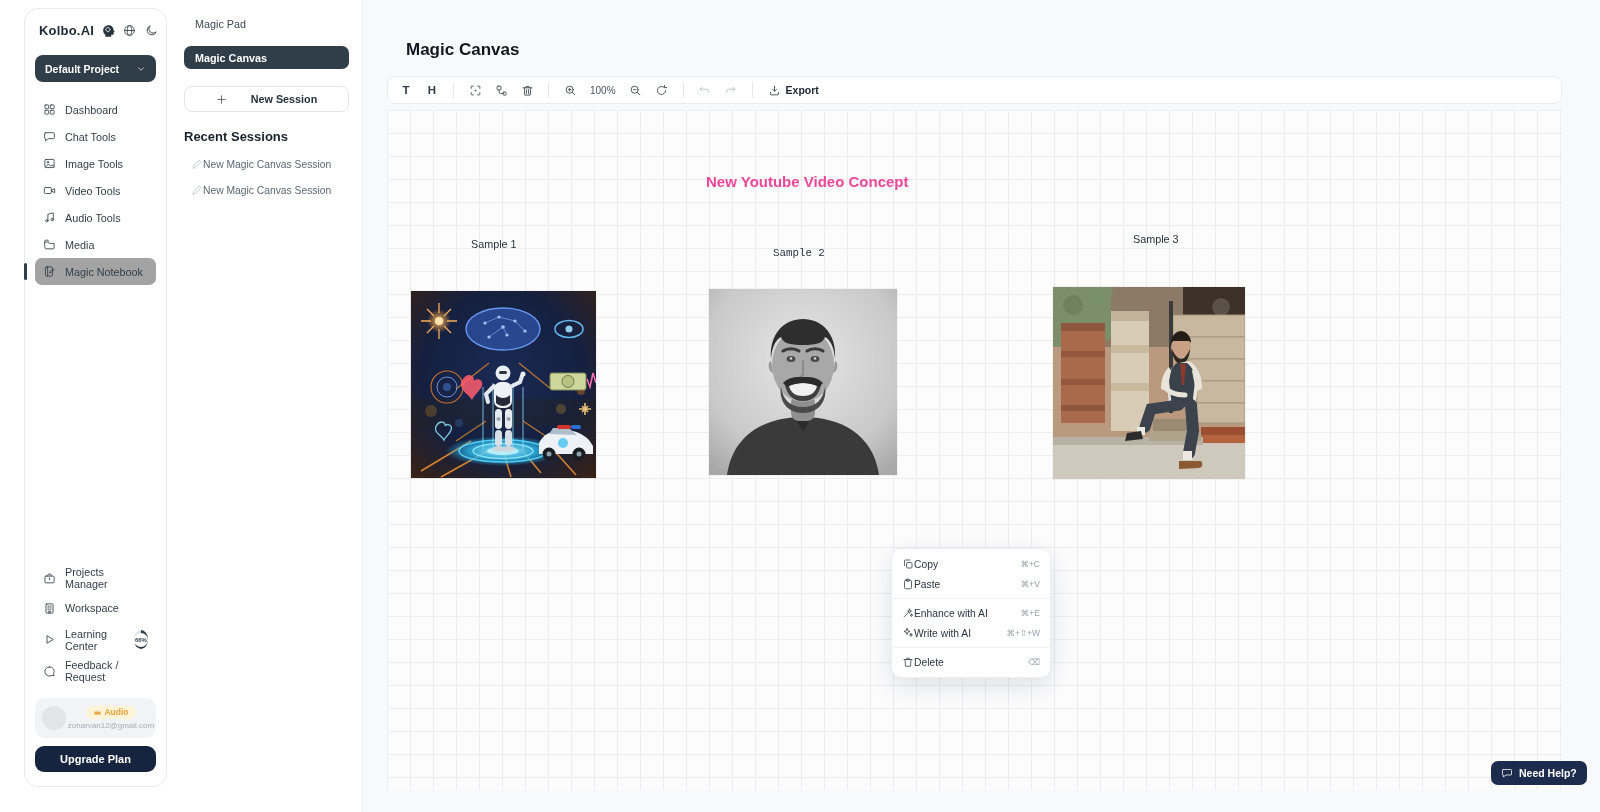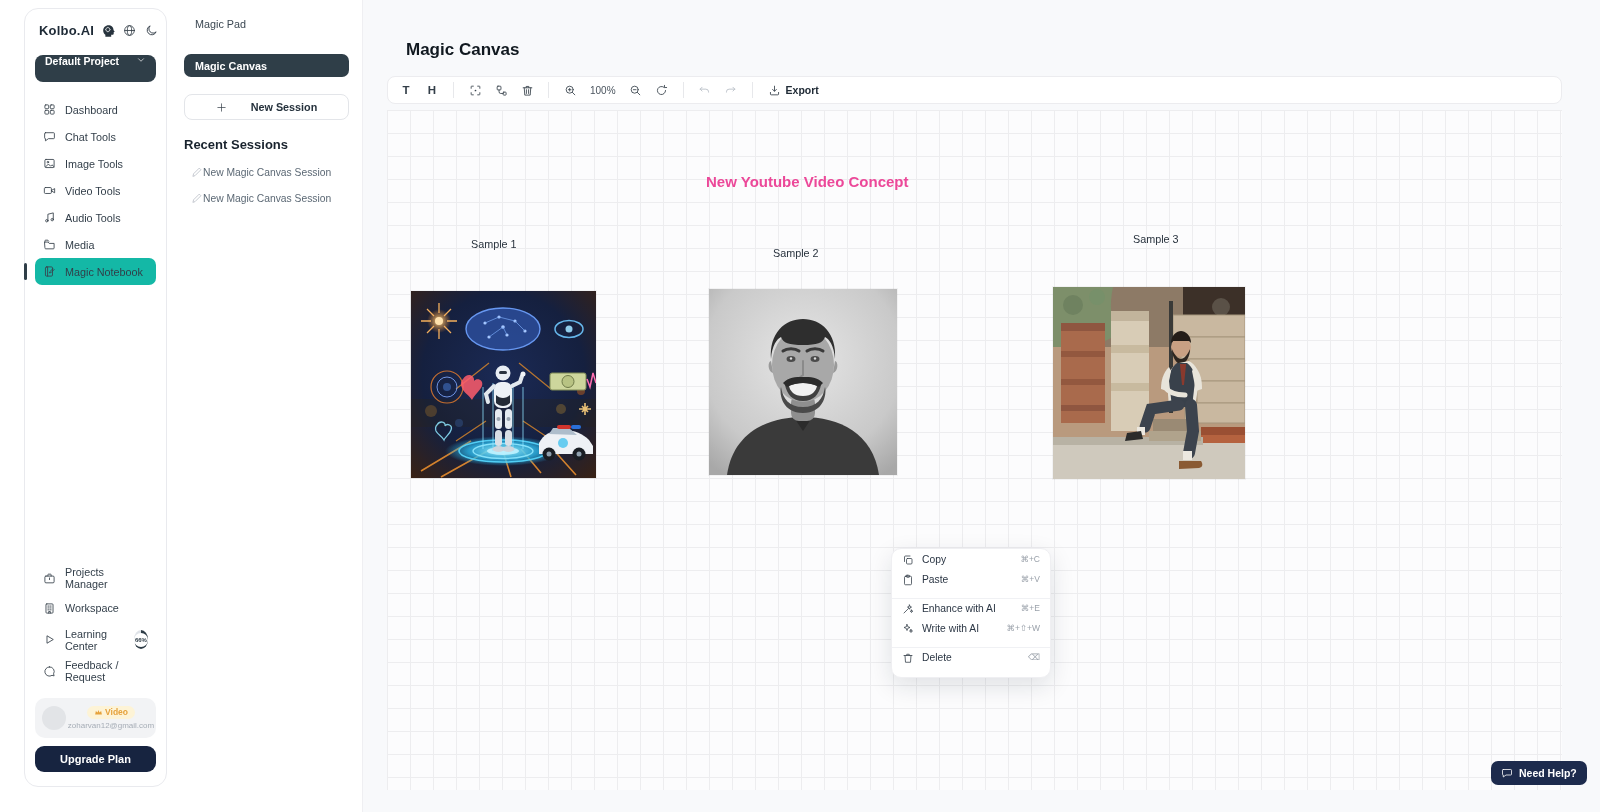"Magic Pad" .pad-item { padding: 4px 11px 24px -> 4px 11px 16px }
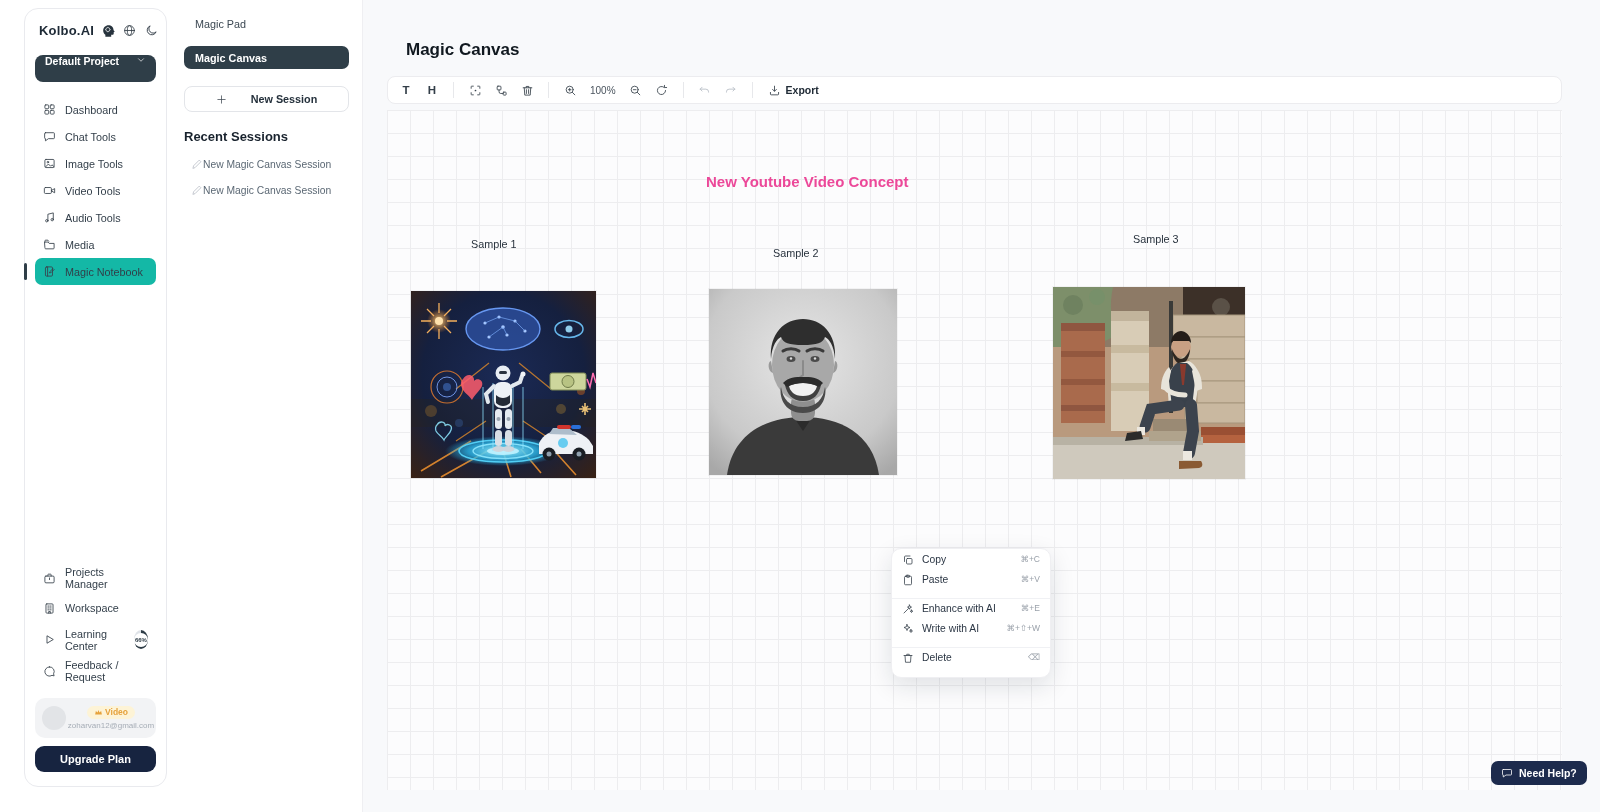"Default Project" .project-btn { align-items: flex-start -> center }
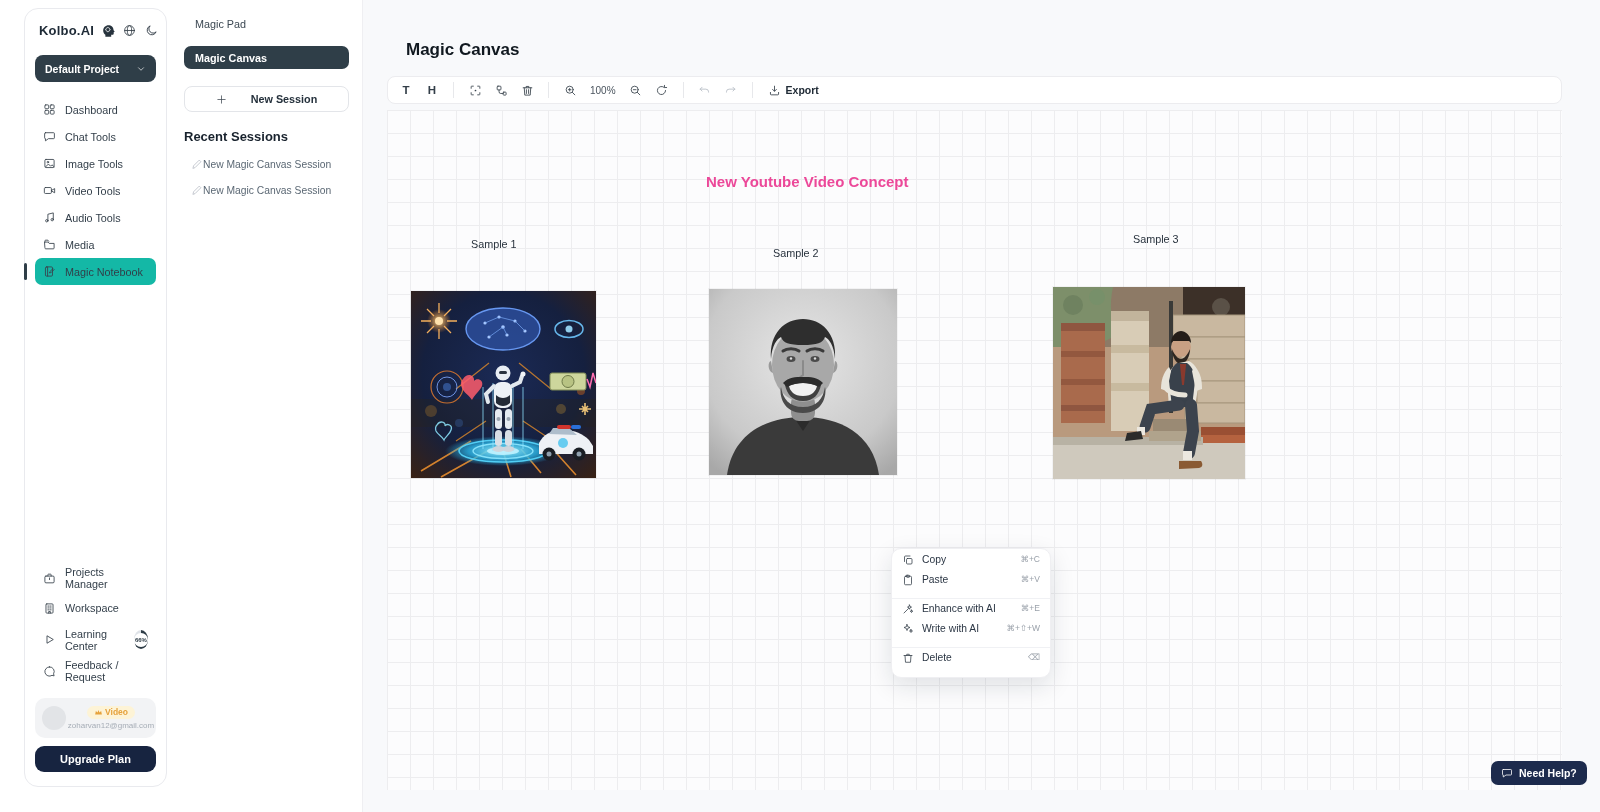"Sample 2" div.sample-label { font-family: none -> Liberation Mono, monospace }
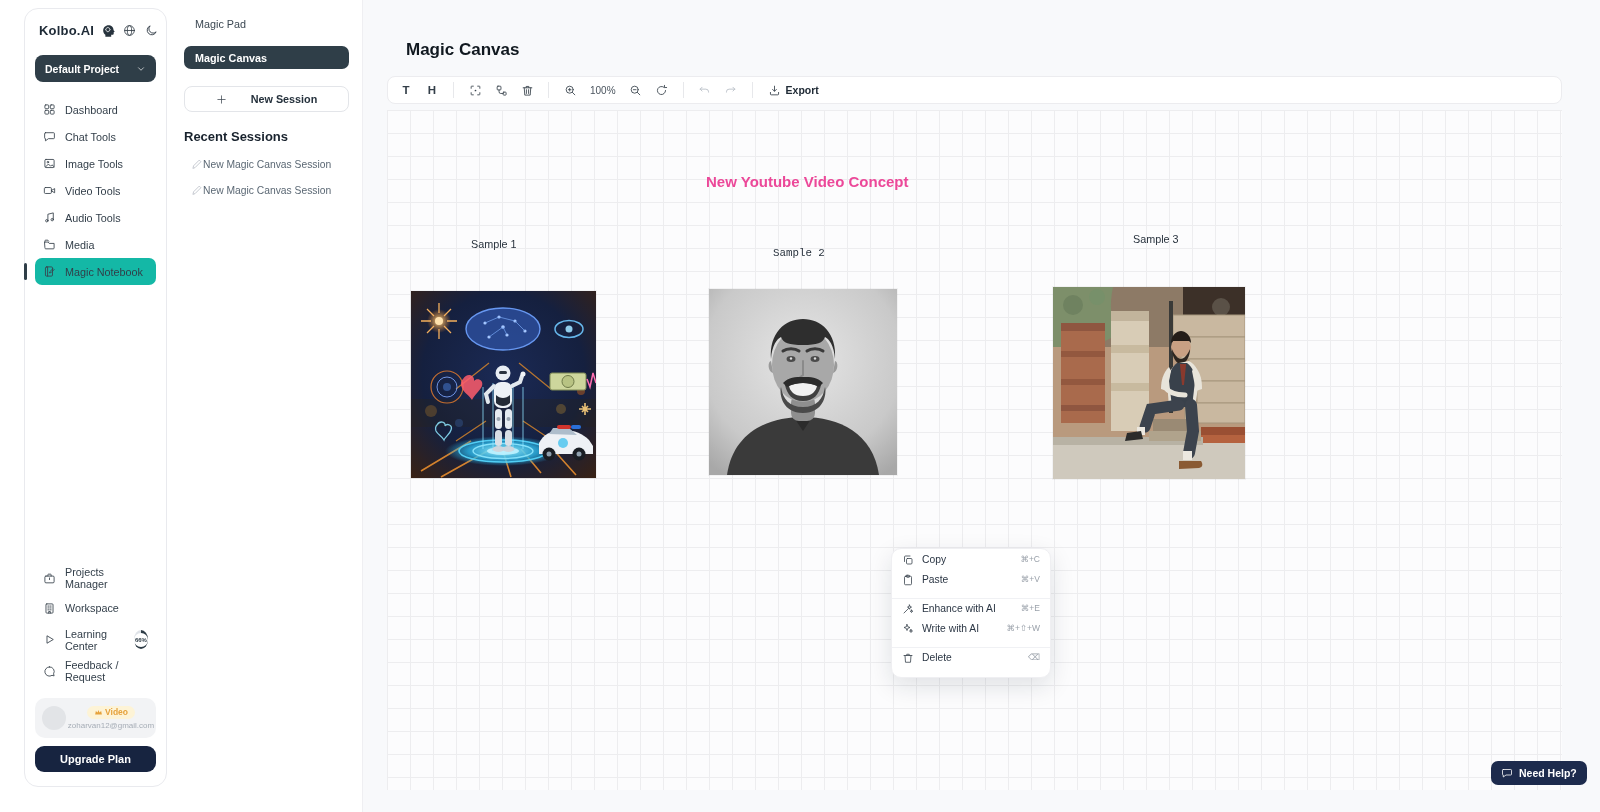"Magic Notebook" .nav-item.selected { background: #14b8a6 -> #a3a3a3 }
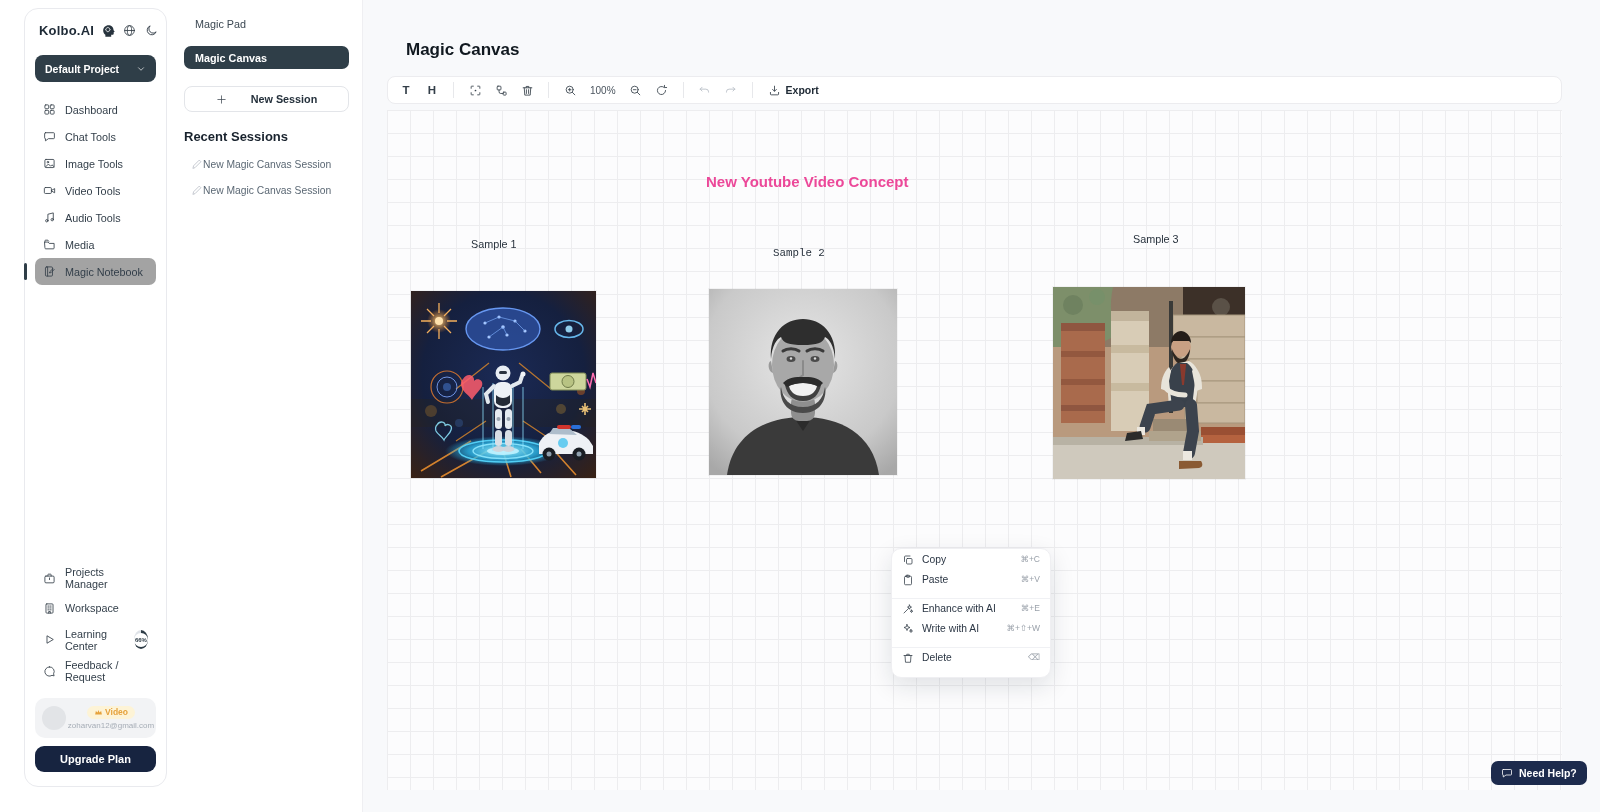"Copy" .cm-item { align-items: flex-start -> center; gap: 8px -> none }
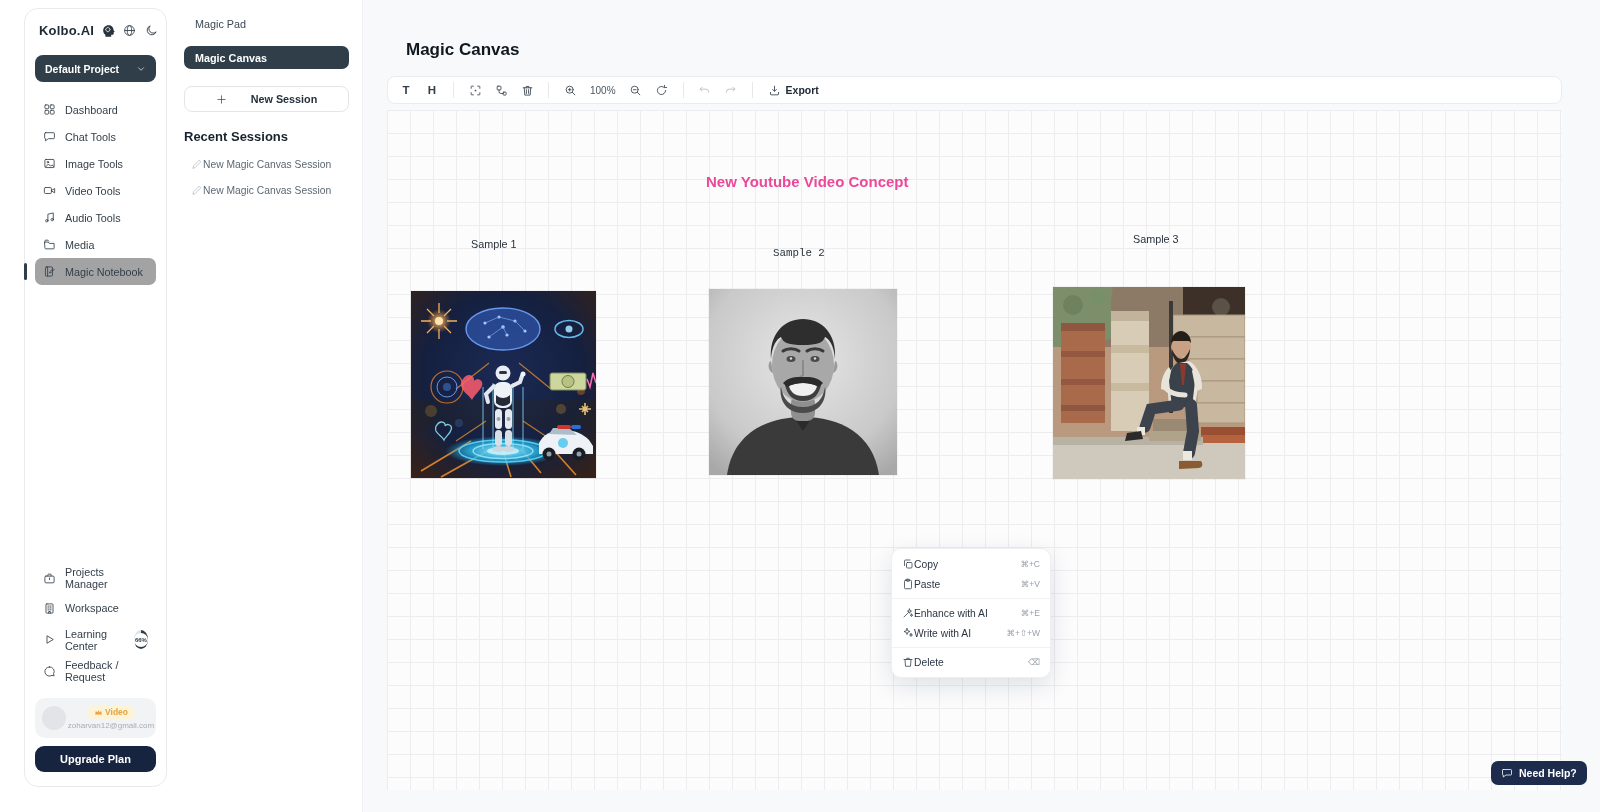"Video" span { text: Video -> Audio }
